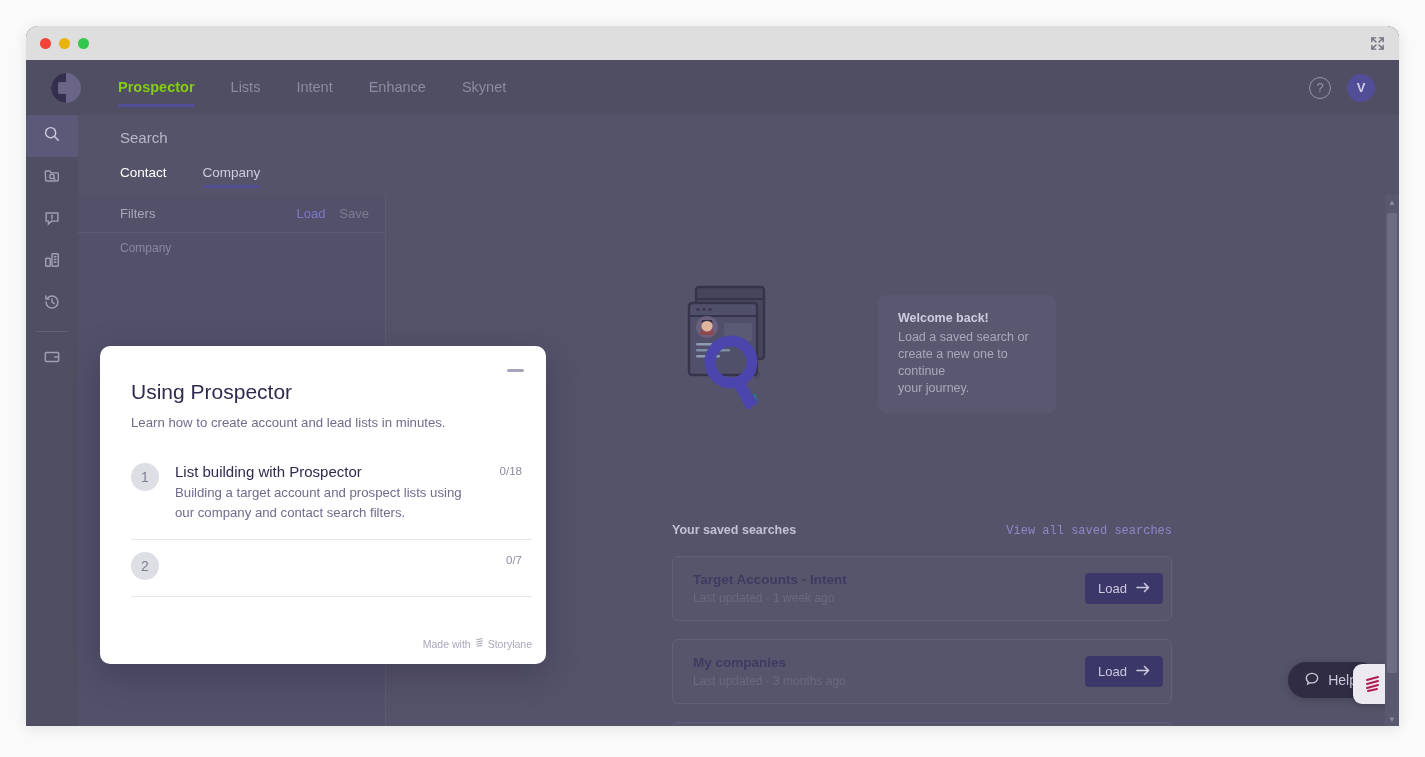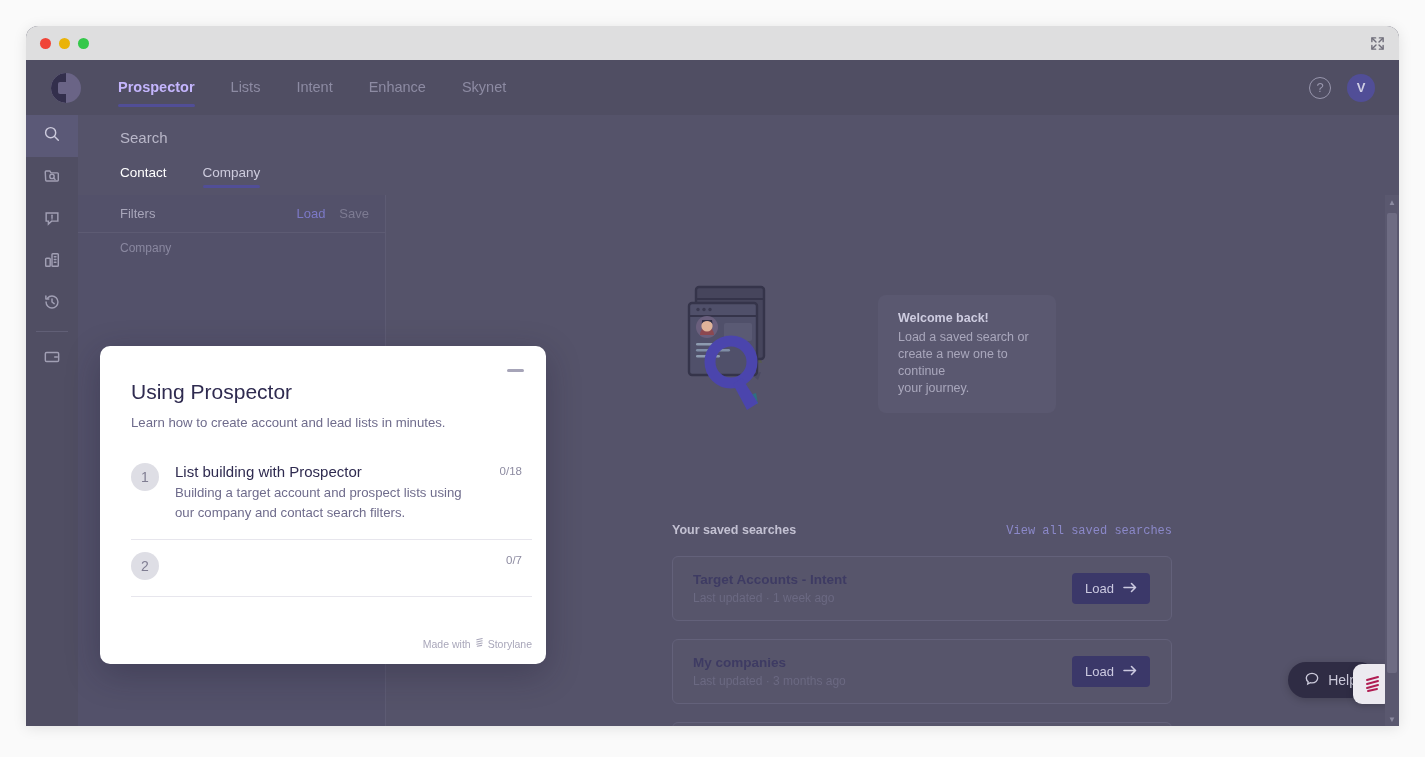"Prospector" .nav-tab.active { color: #c4b5fd -> #84cc16 }
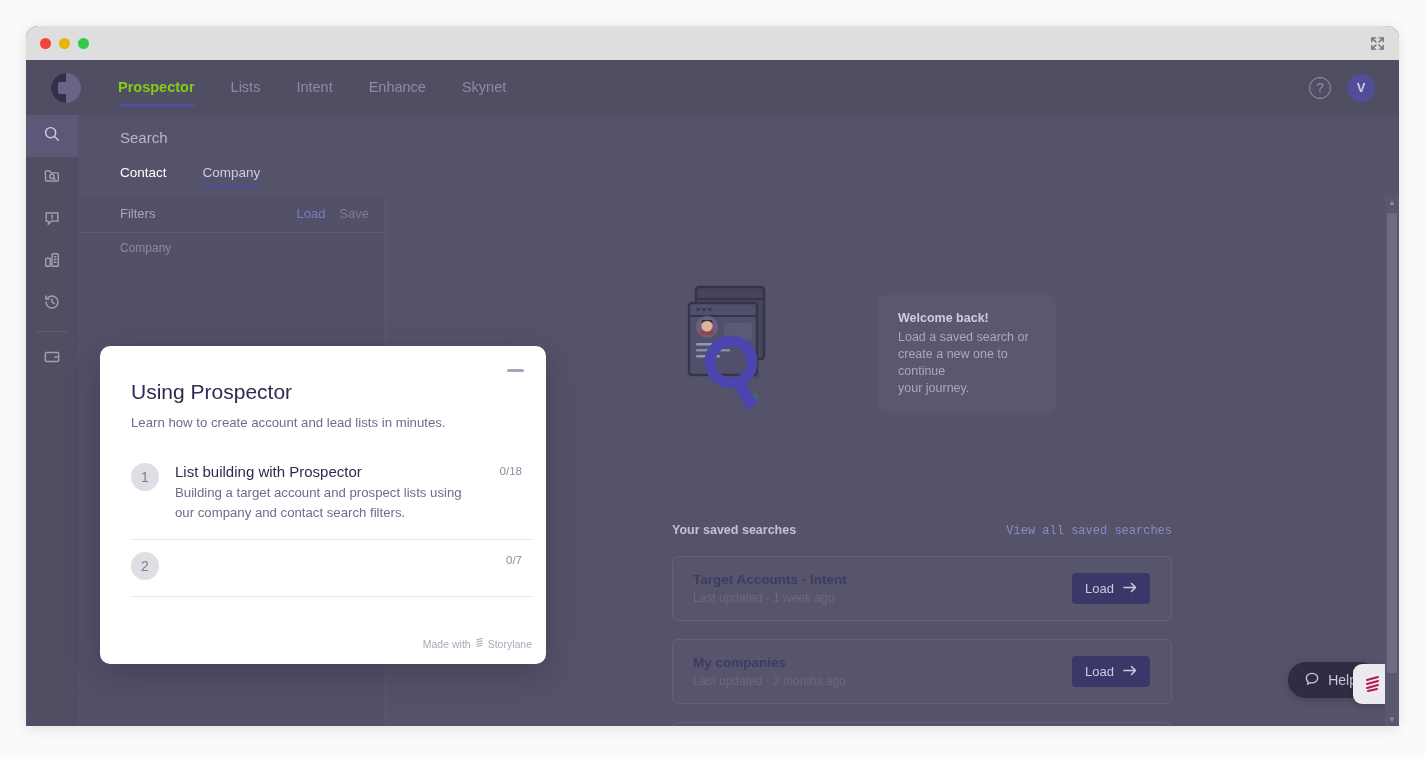"Target Accounts - Intent" .saved-card { padding: 0 21px 0 20px -> 0 8px 0 20px }
